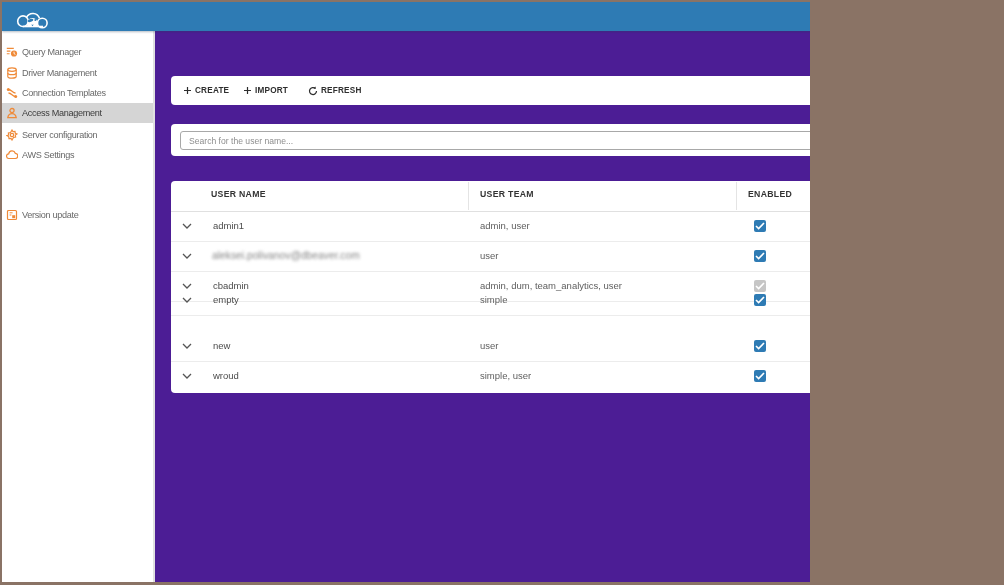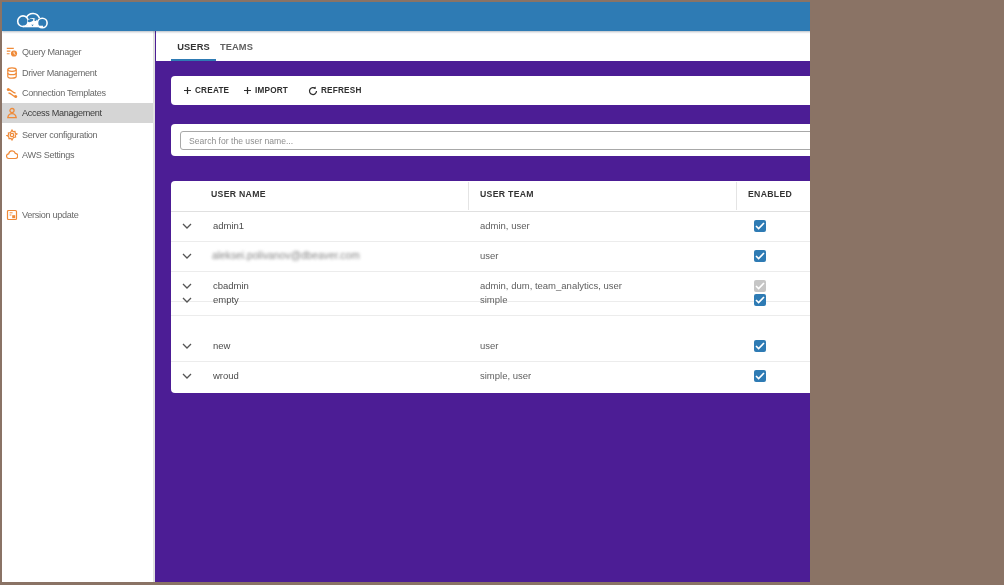"USERS" div { html: <div> <div>USERS</div> <div>TEAMS</div> <div></div> </div> -> none }
